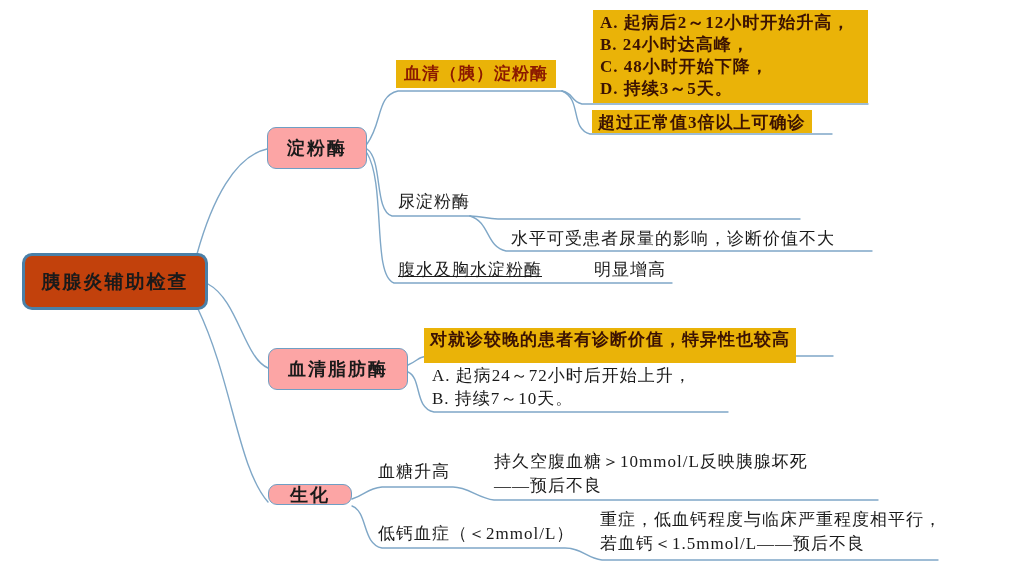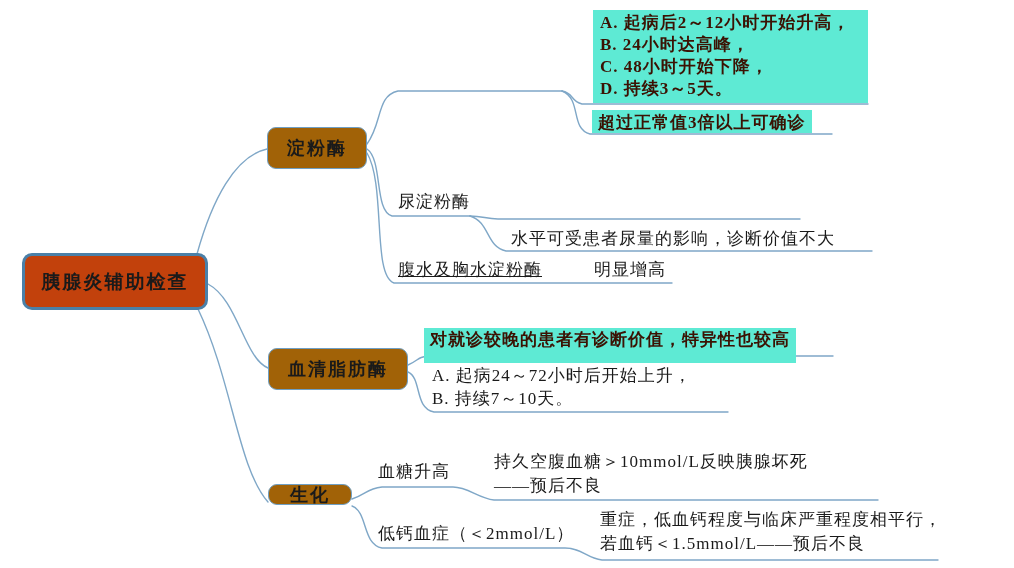"A. 起病后2～12小时开始升高，" .hl { background: #5eead4 -> #eab308 }
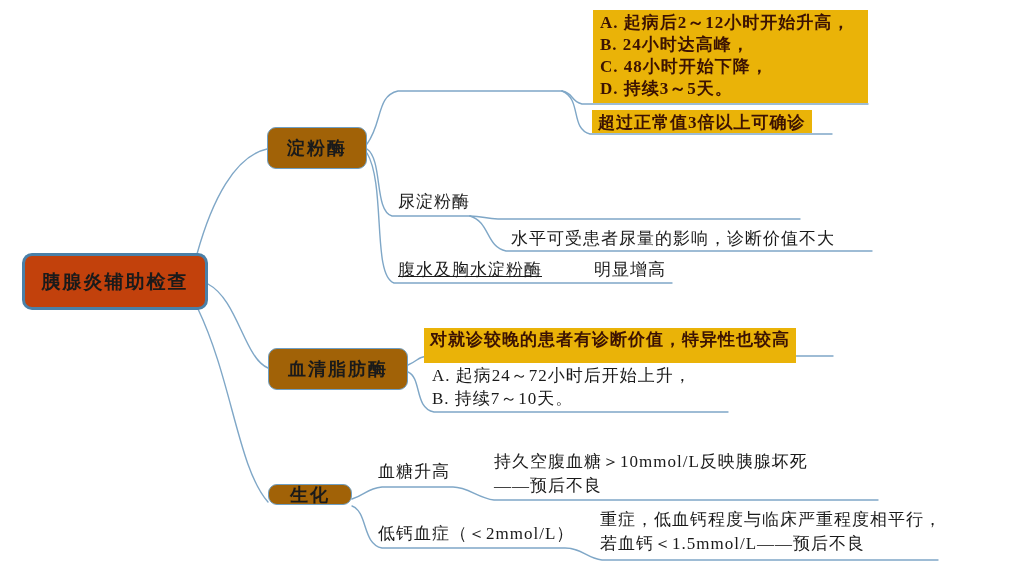"血清（胰）淀粉酶" div.hl { html: none -> <div>血清（胰）淀粉酶</div> }
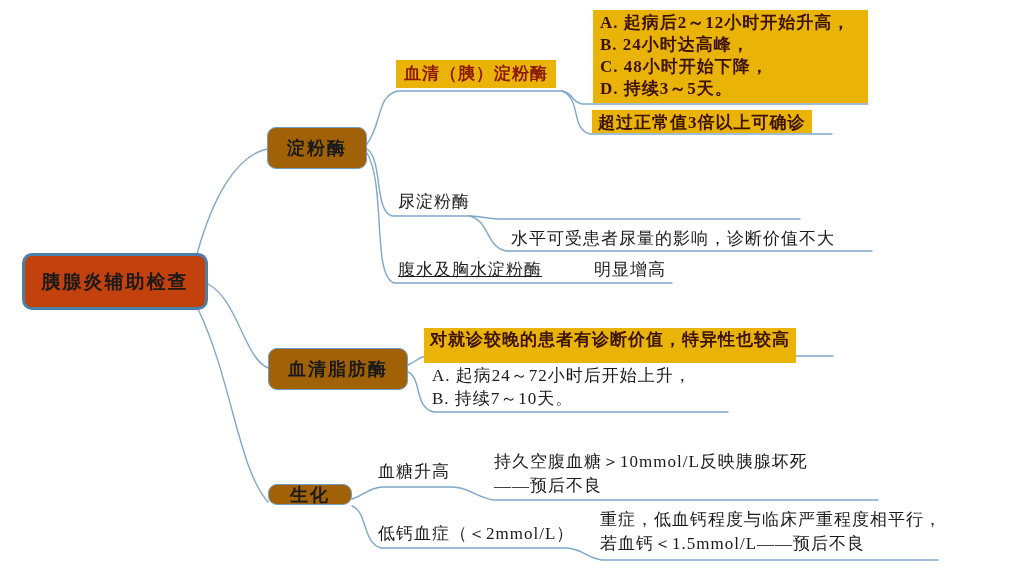"淀粉酶" .node { background: #a16207 -> #fca5a5 }
